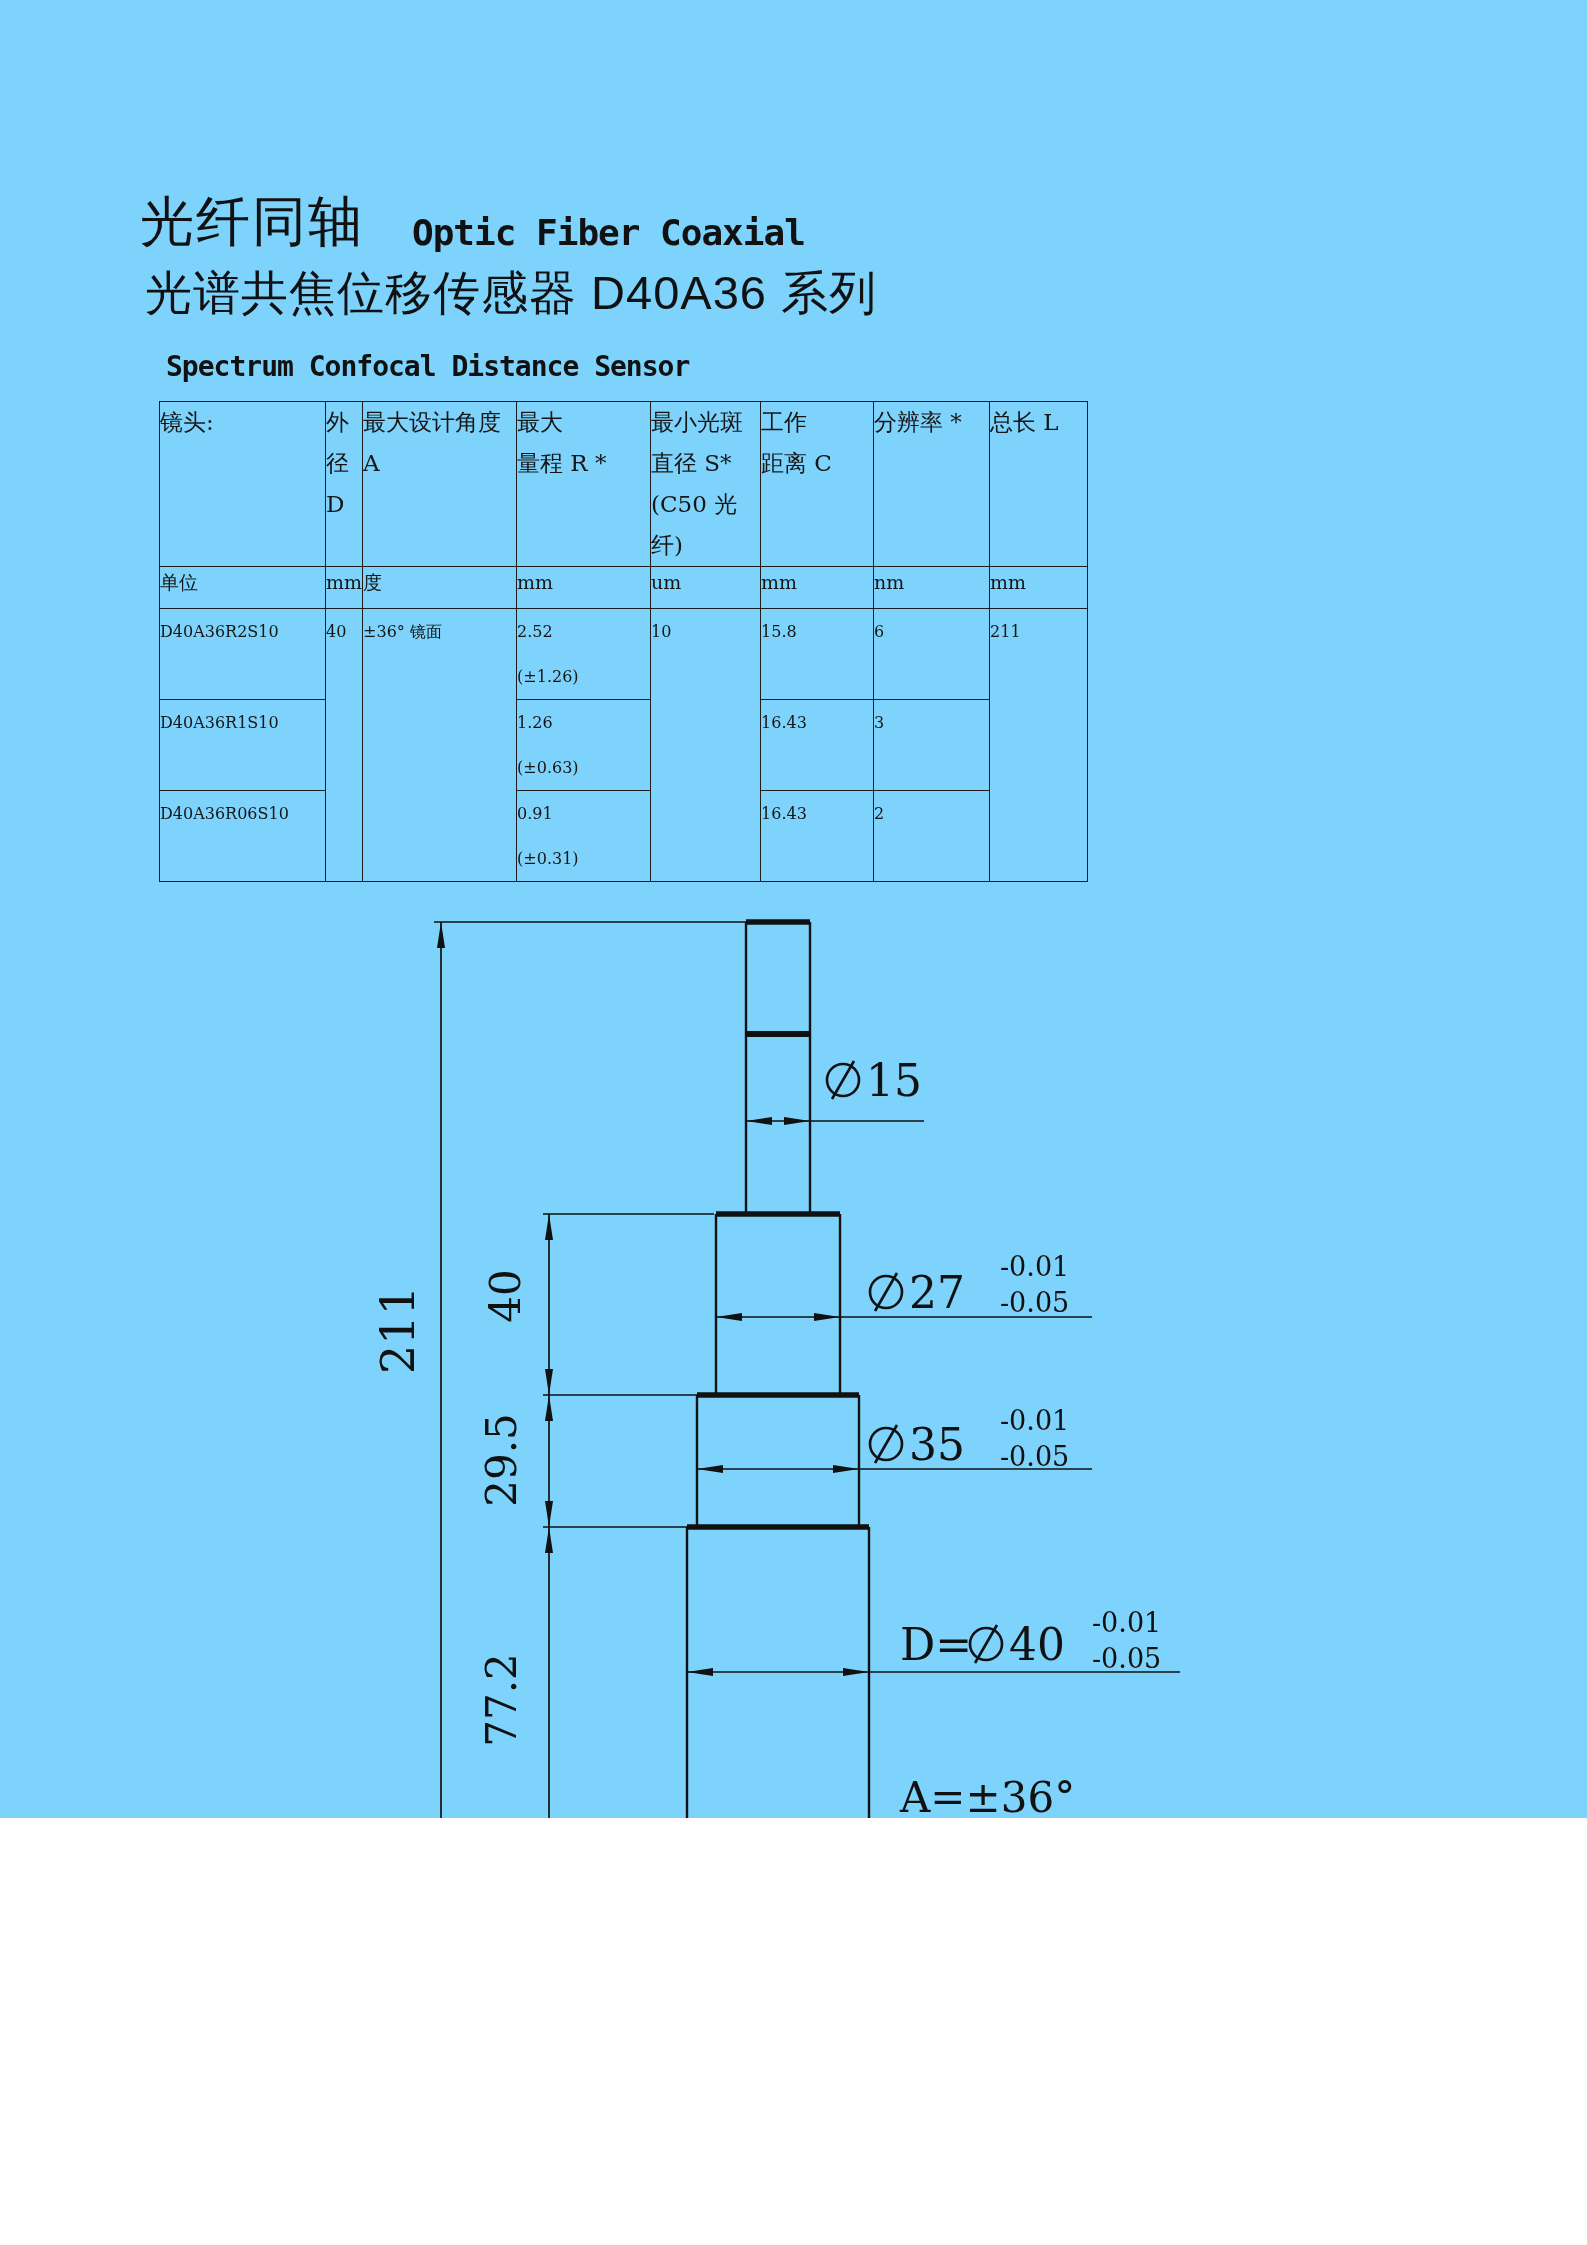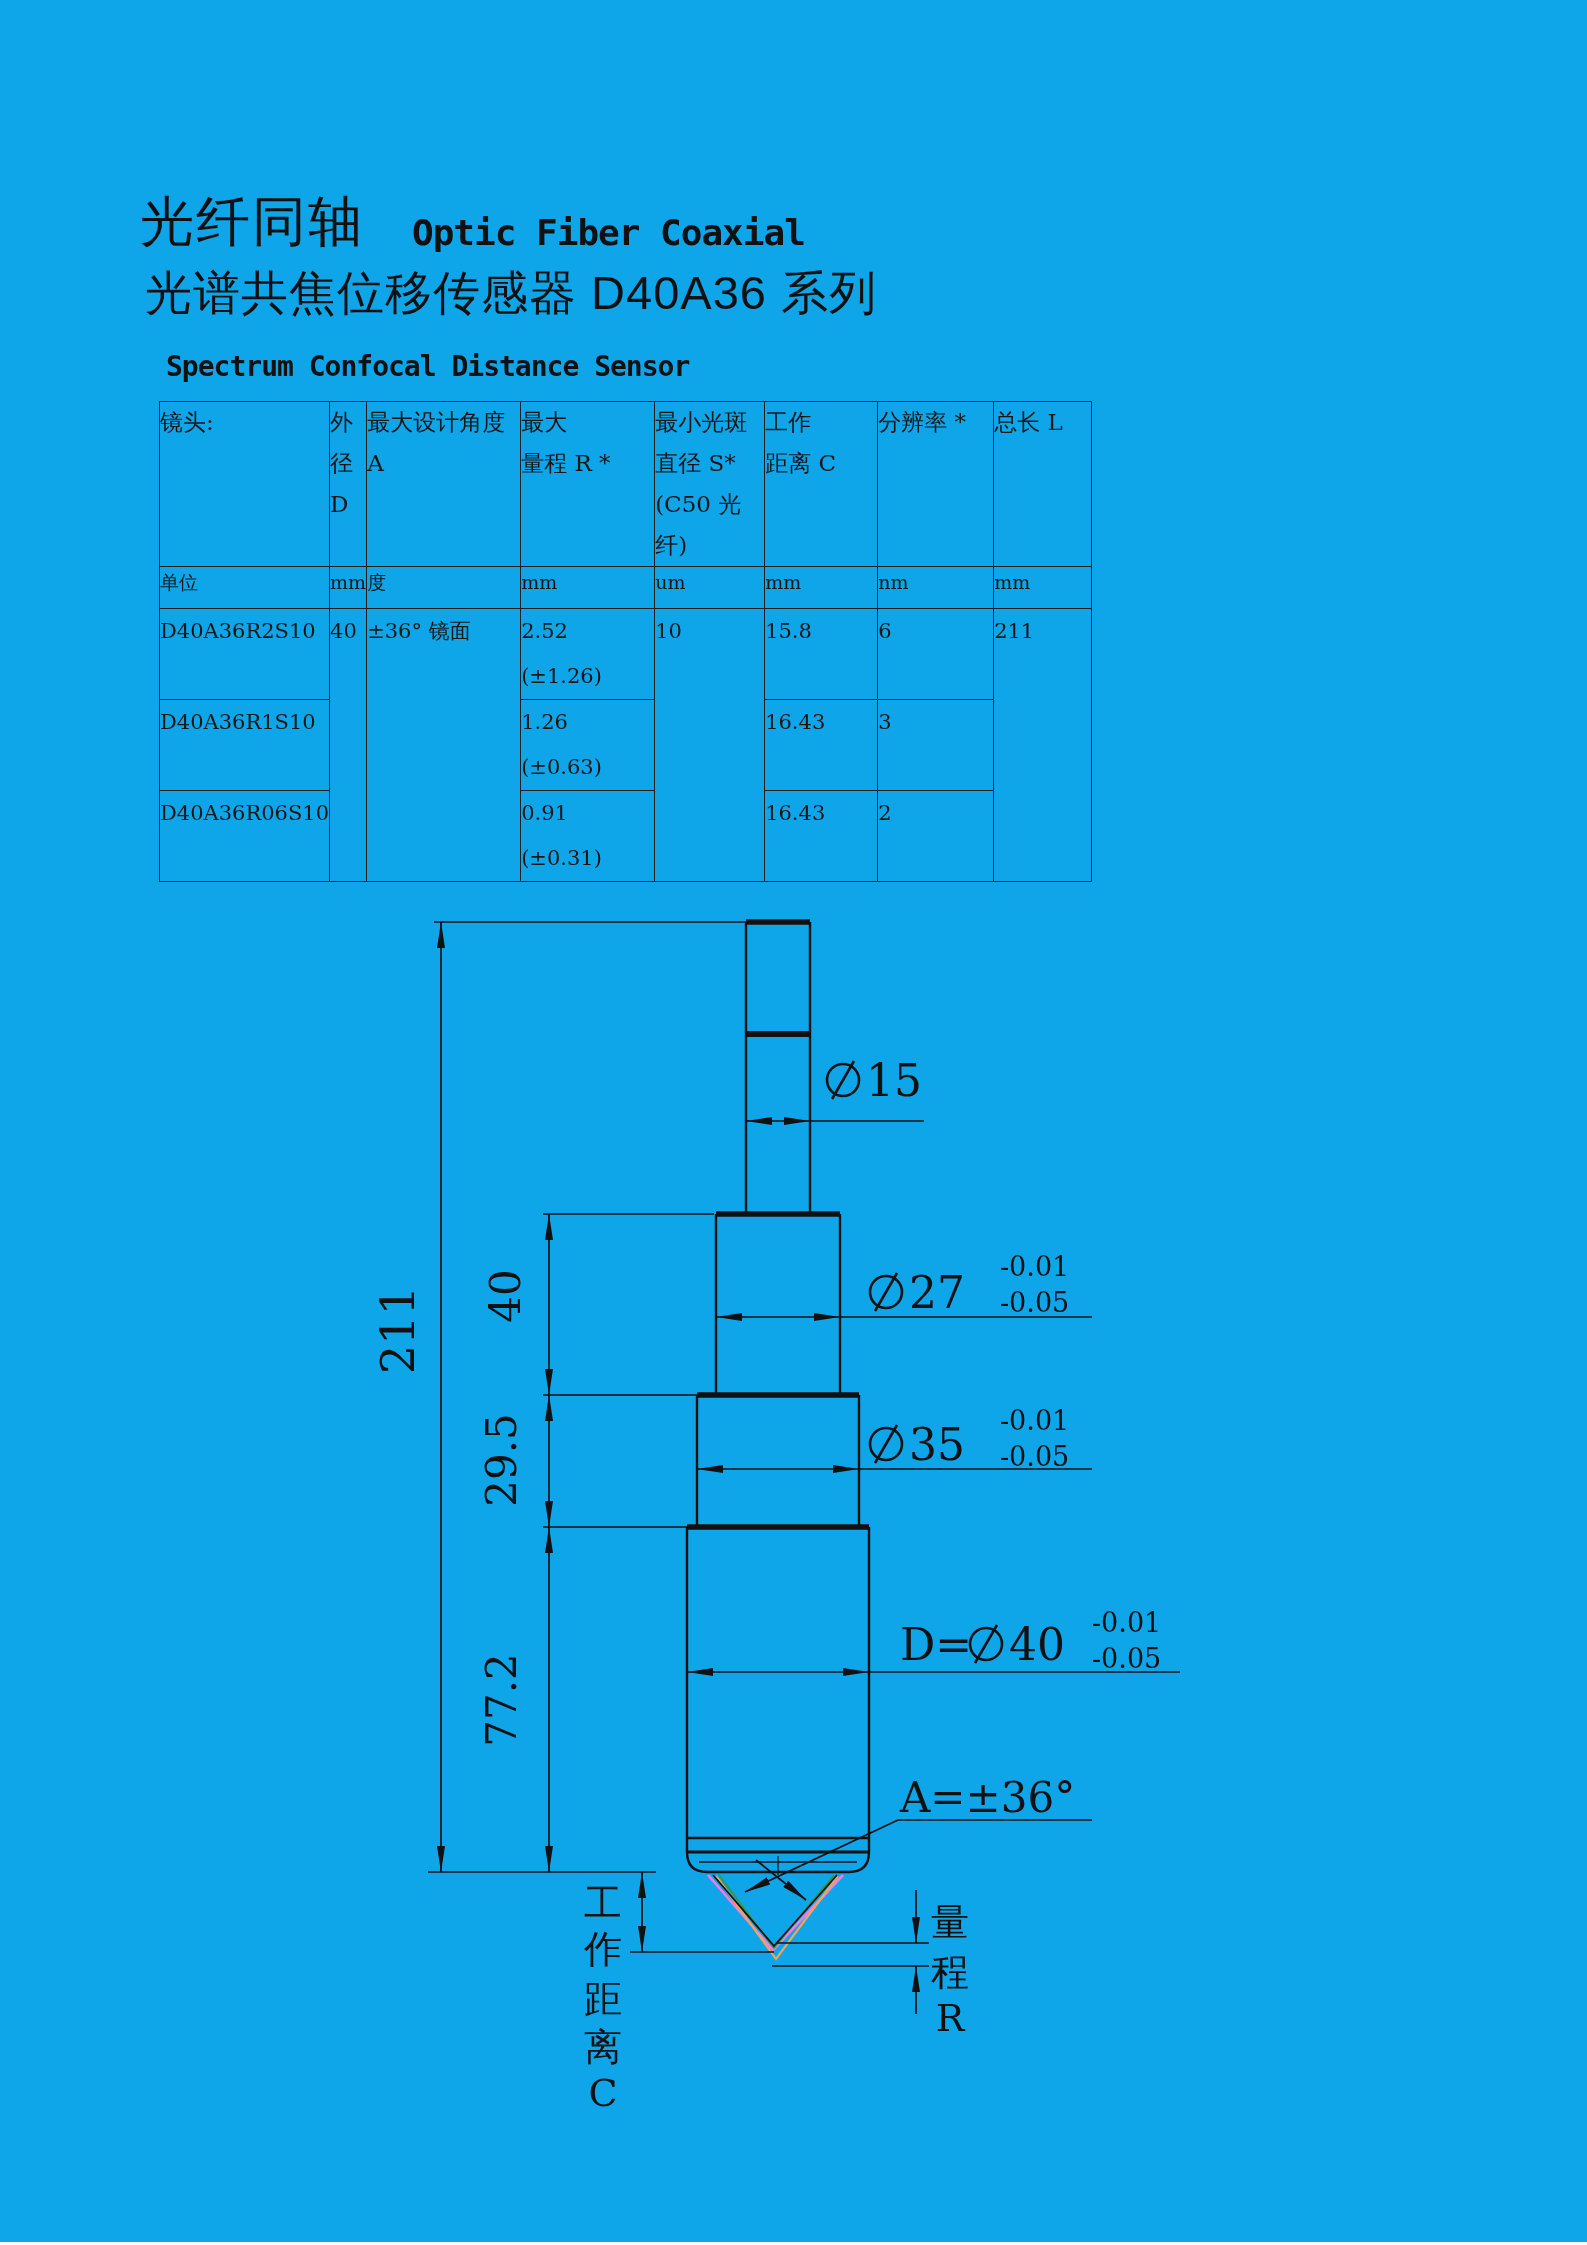"光纤同轴" .page { background: #0ea5e9 -> #7dd3fc; height: 2242px -> 1818px }
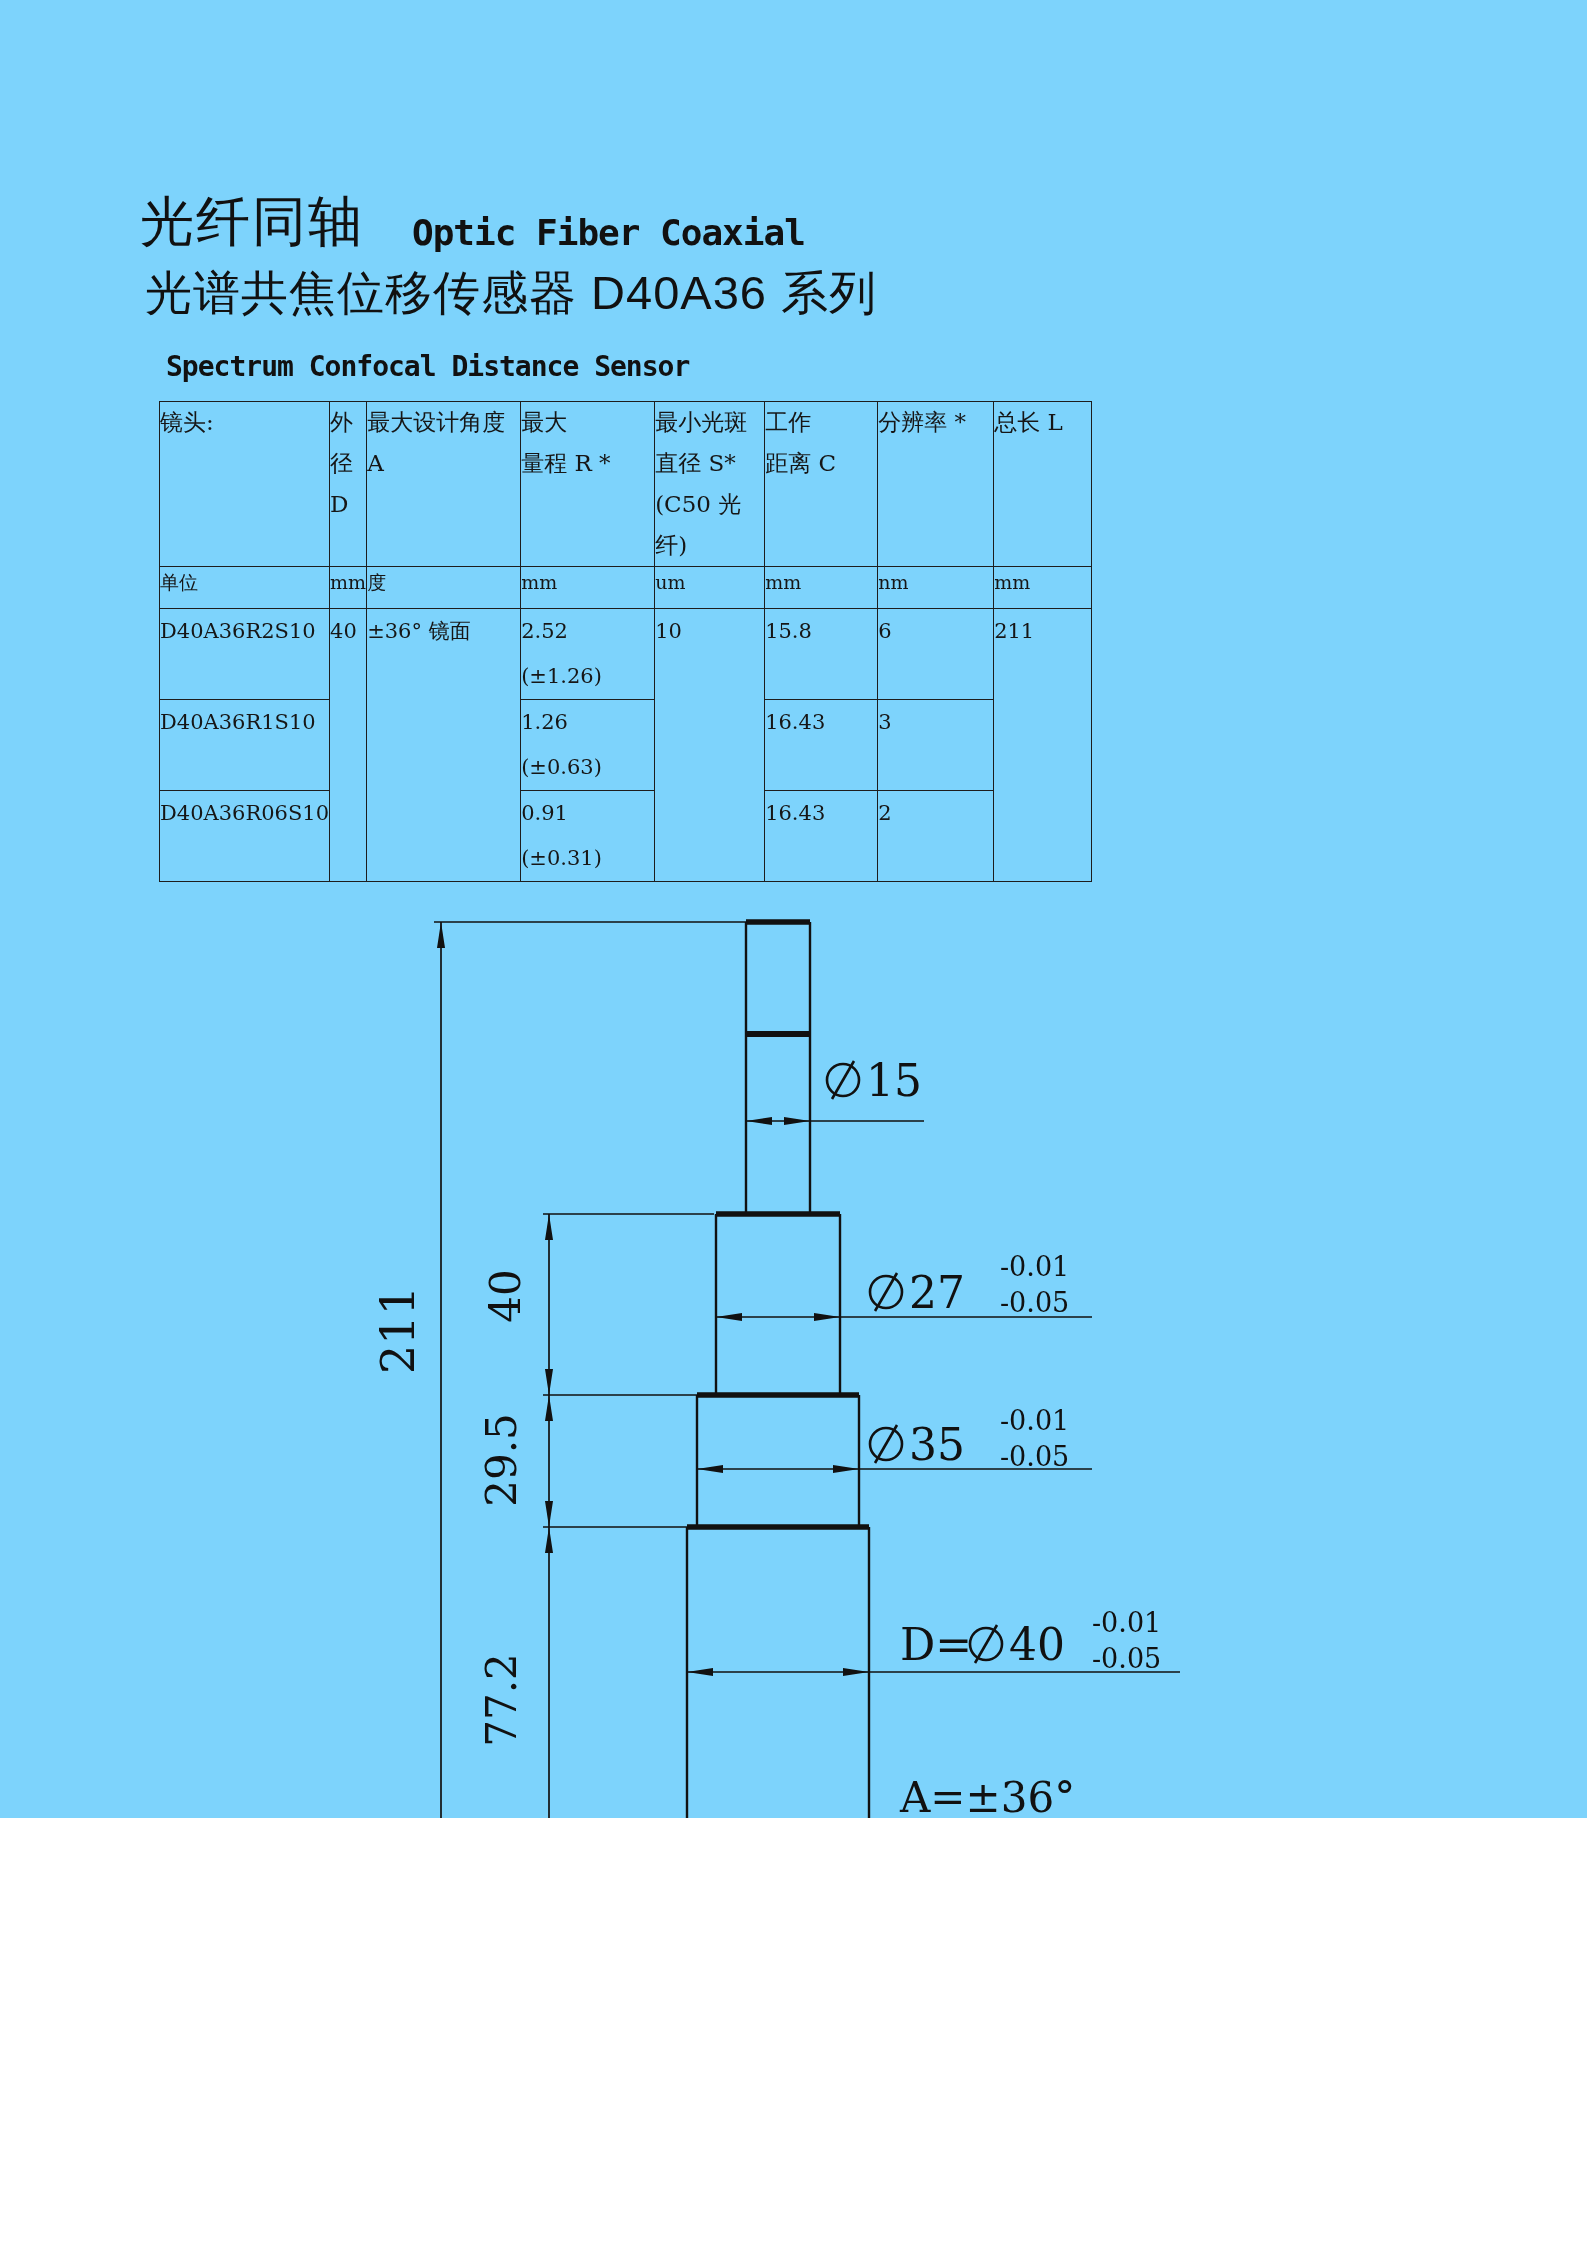"D40A36R2S10" td.dcell { font-size: 21px -> 16px }
